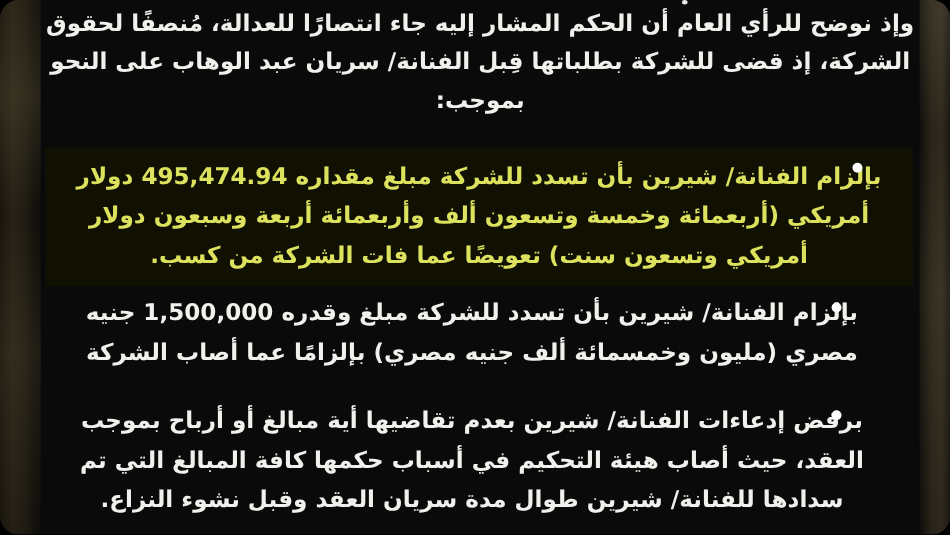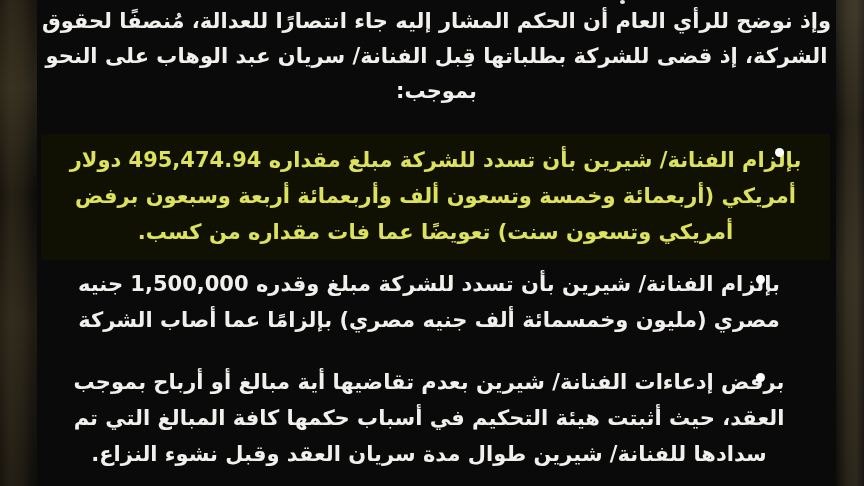"وإذ نوضح للرأي العام أن" #screen { border-radius: none -> 17px }
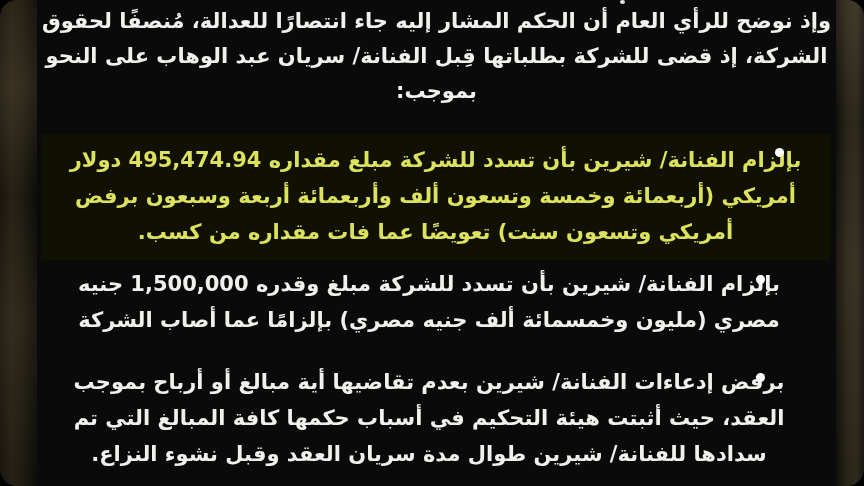"أمريكي (أربعمائة وخمسة وتسعون ألف" div.line { text: برفض -> دولار }
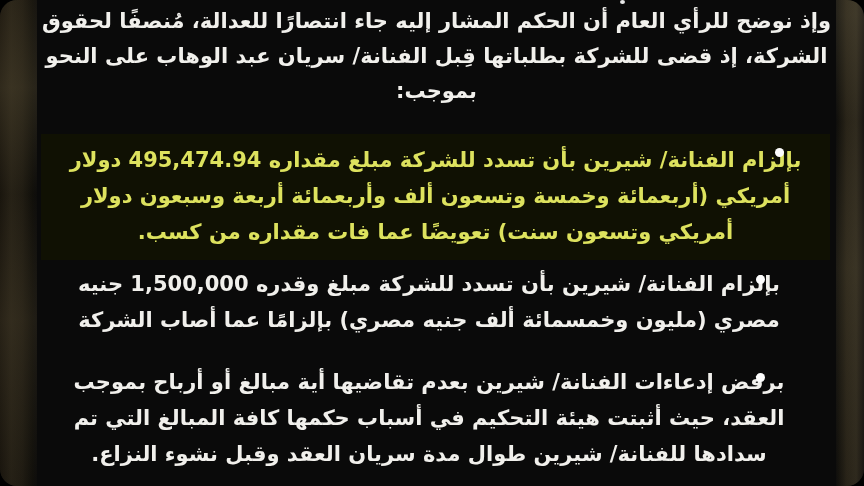"أمريكي وتسعون سنت) تعويضًا عما" div.line { text: مقداره -> الشركة }
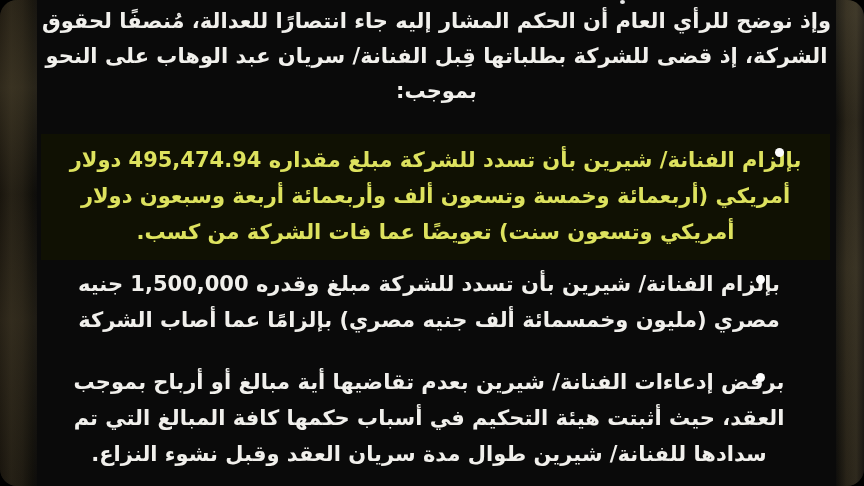"العقد، حيث أثبتت هيئة التحكيم" div.line { text: أثبتت -> أصاب }
